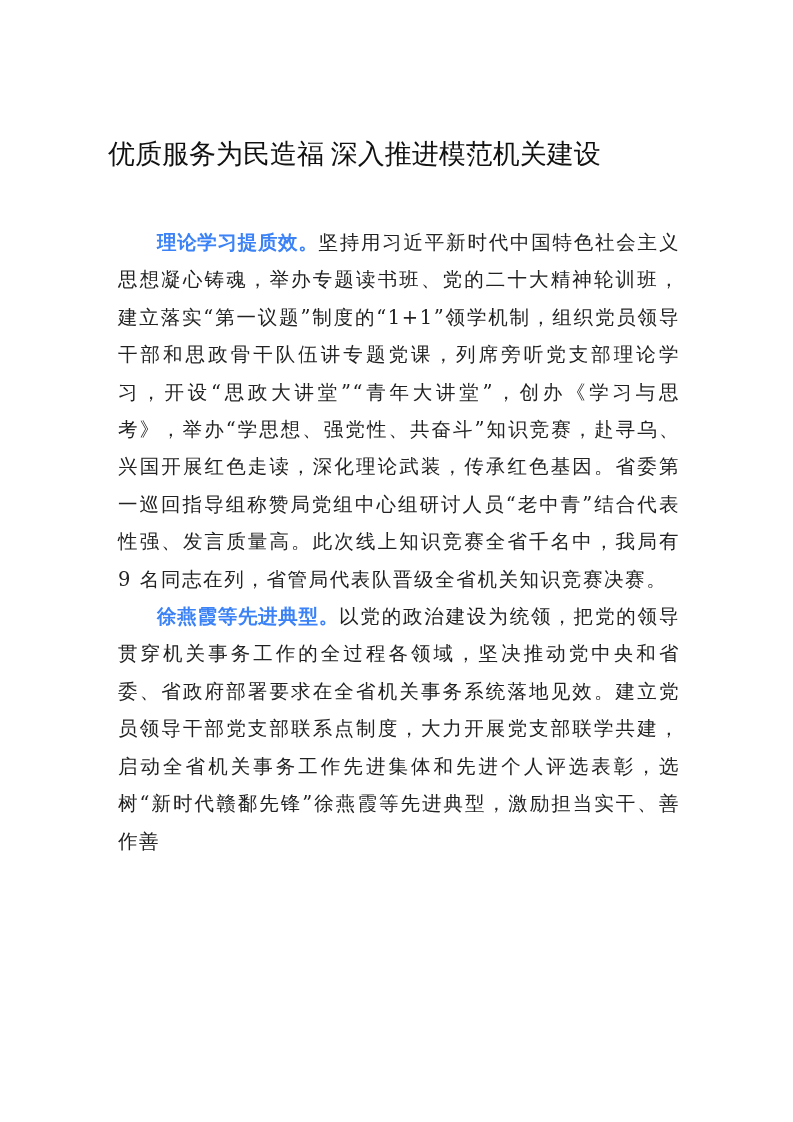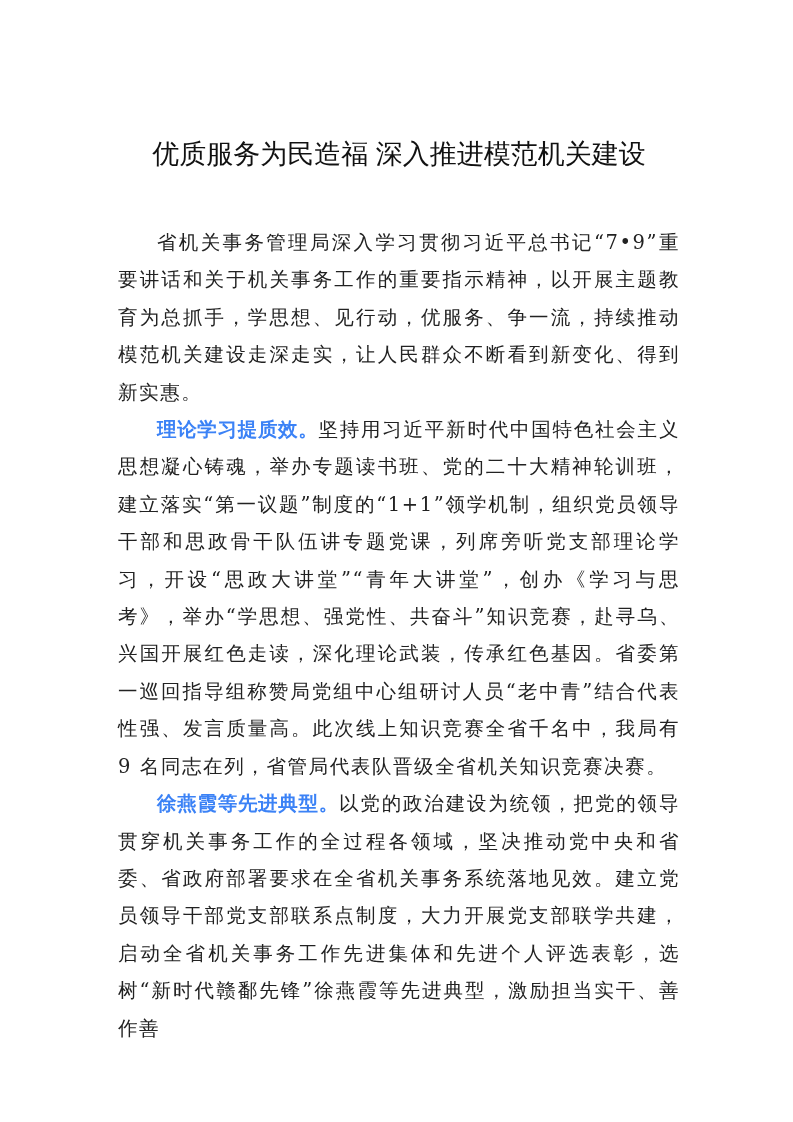"优质服务为民造福 深入推进模范机关建设" .title { font-family: Liberation Sans, sans-serif -> Liberation Serif, serif; text-align: center -> left }
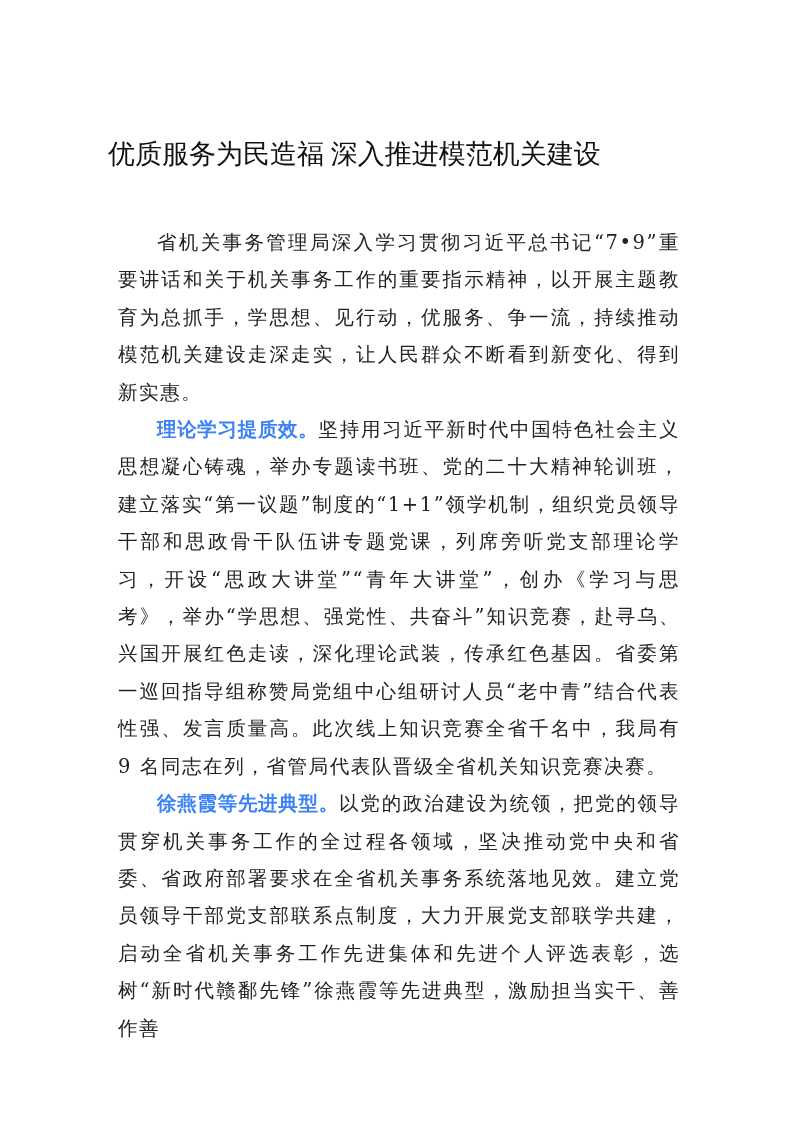"省机关事务管理局深入学习贯彻习近平总书记“7•9”重要讲话和关于机关事务工作的重" p.para { html: <p><span></span><span>省机关事务管理局深入学习贯彻习近平总书记“7•9”重要讲话和关于机关事务工作的重要指示精神，以开展主题教育为总抓手，学思想、见行动，优服务、争一流，持续推动模范机关建设走深走实，让人民群众不断看到新变化、得到新实惠。</span></p> -> none }
